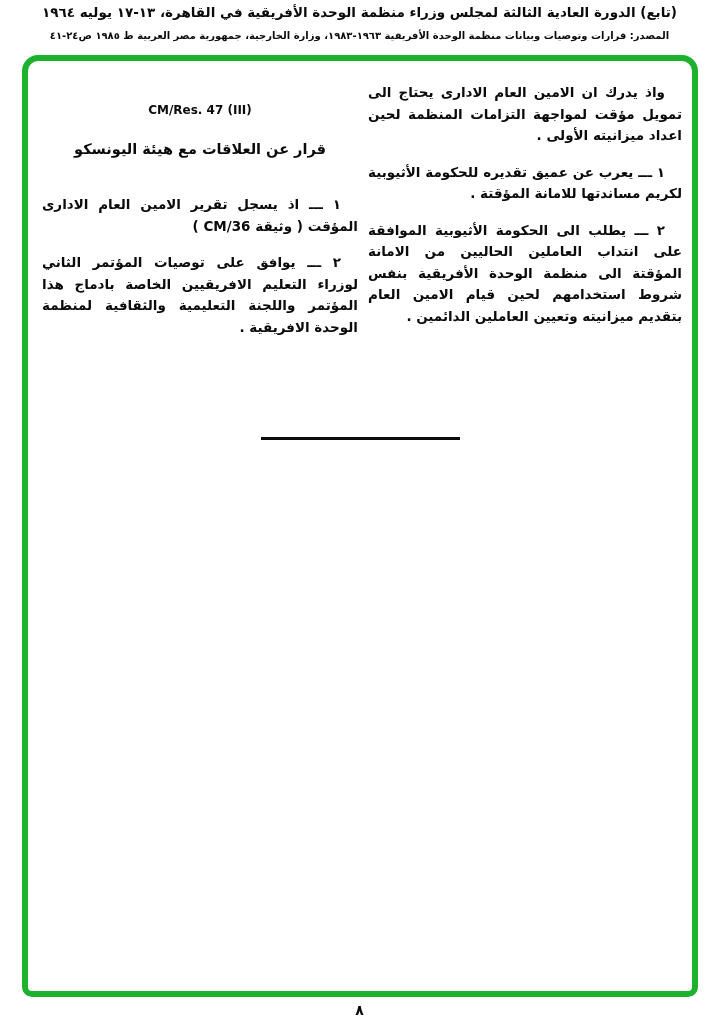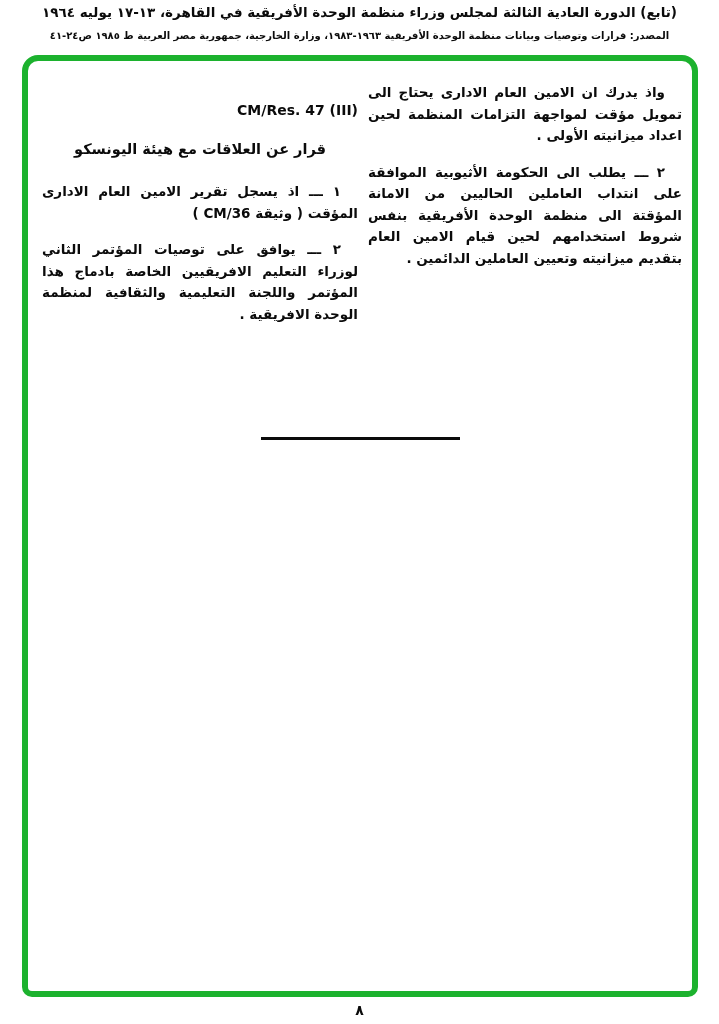"CM/Res. 47 (III)" .doc-ref { font-size: 14px -> 12px; text-align: right -> center }
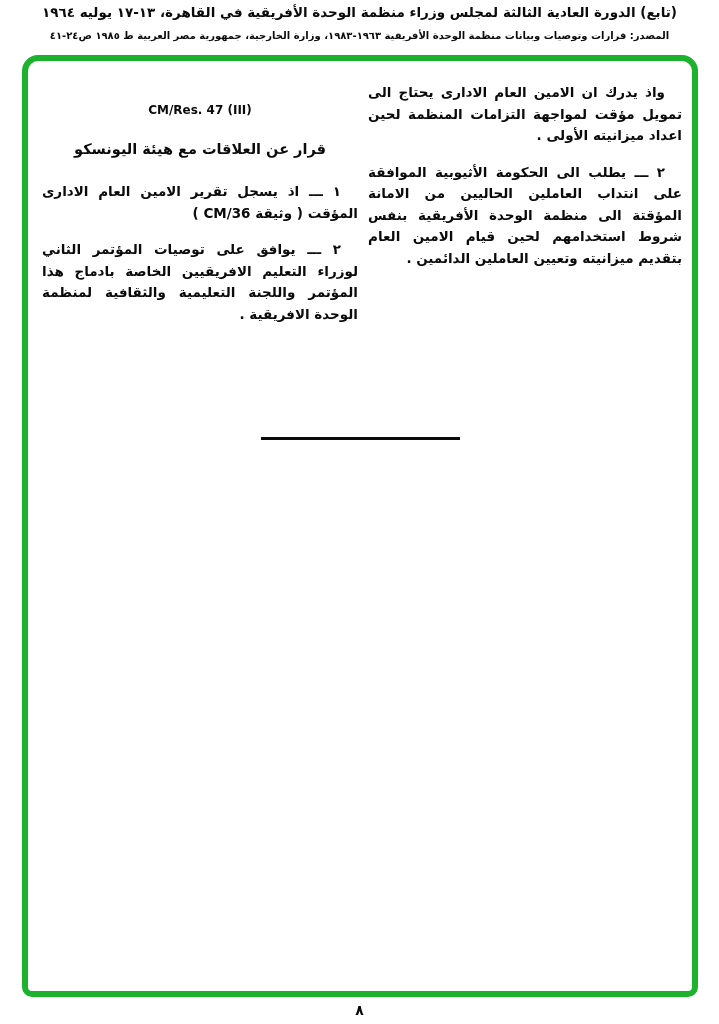"قرار عن العلاقات مع هيئة" .res-title { margin-bottom: 21px -> 34px }
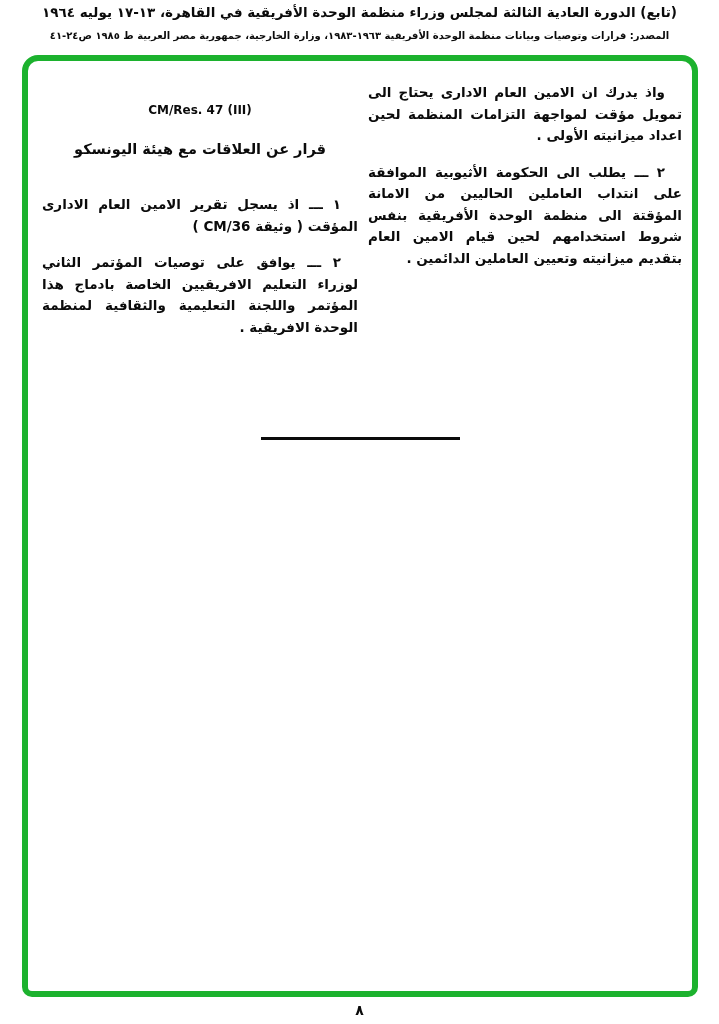"١ ـــ يعرب عن عميق" p { html: none -> <p>١ ـــ يعرب عن عميق تقديره للحكومة الأثيوبية لكريم مساندتها للامانة المؤقتة .</p> }
